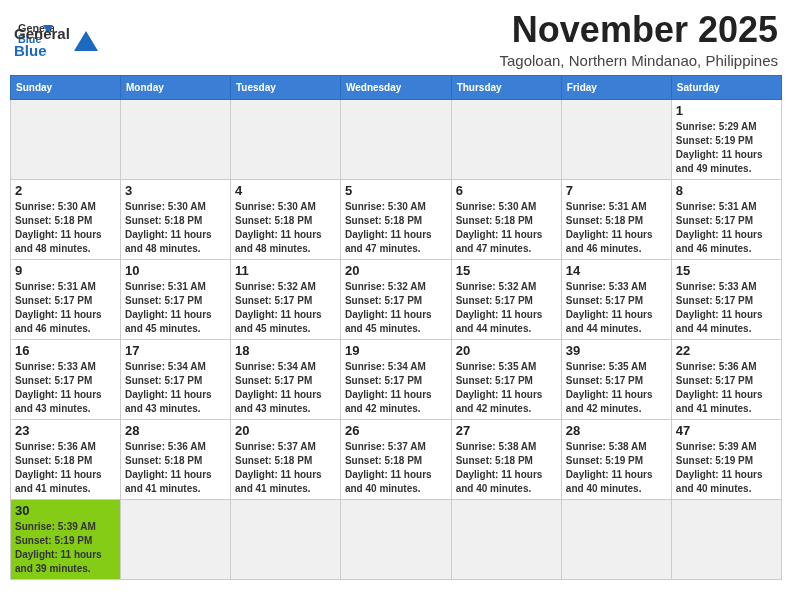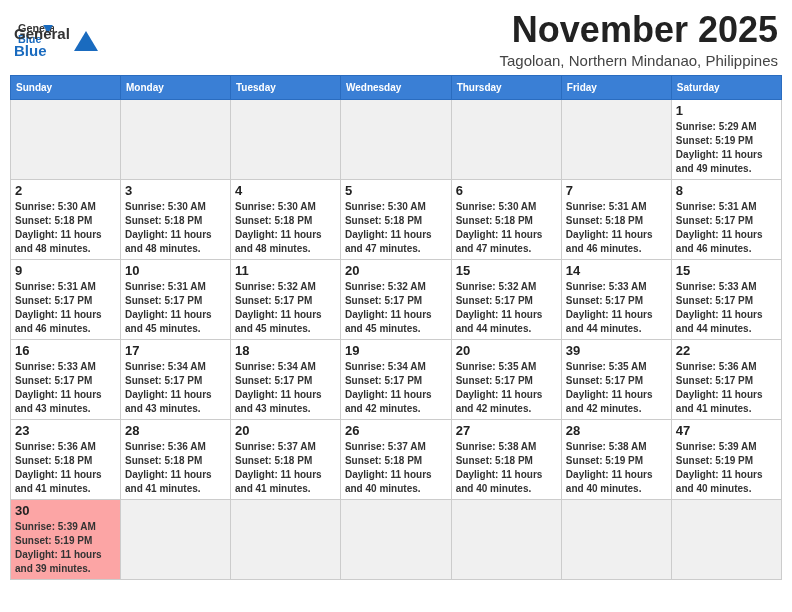"30" .calendar td.last-row { background: #fca5a5 -> #84cc16 }
